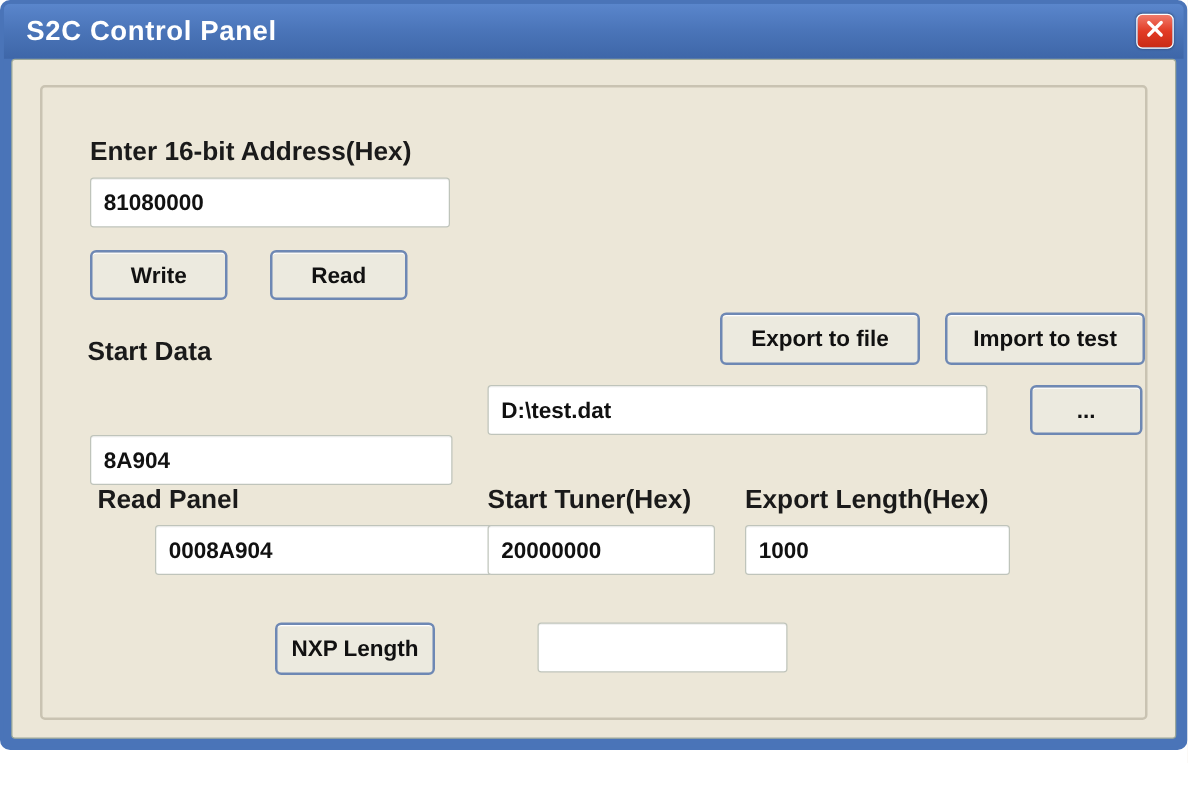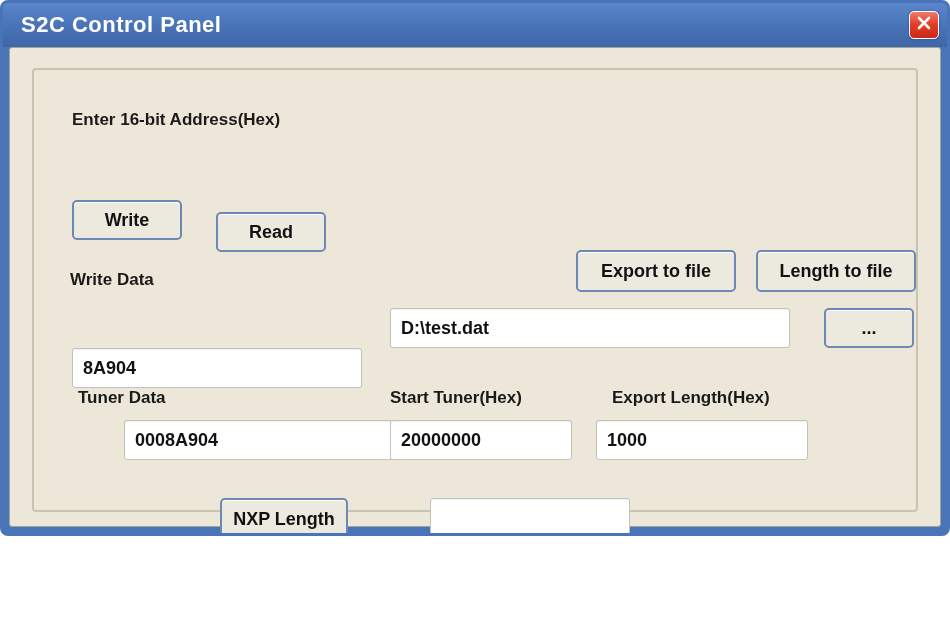"S2C Control Panel" .window { height: 536px -> 600px }
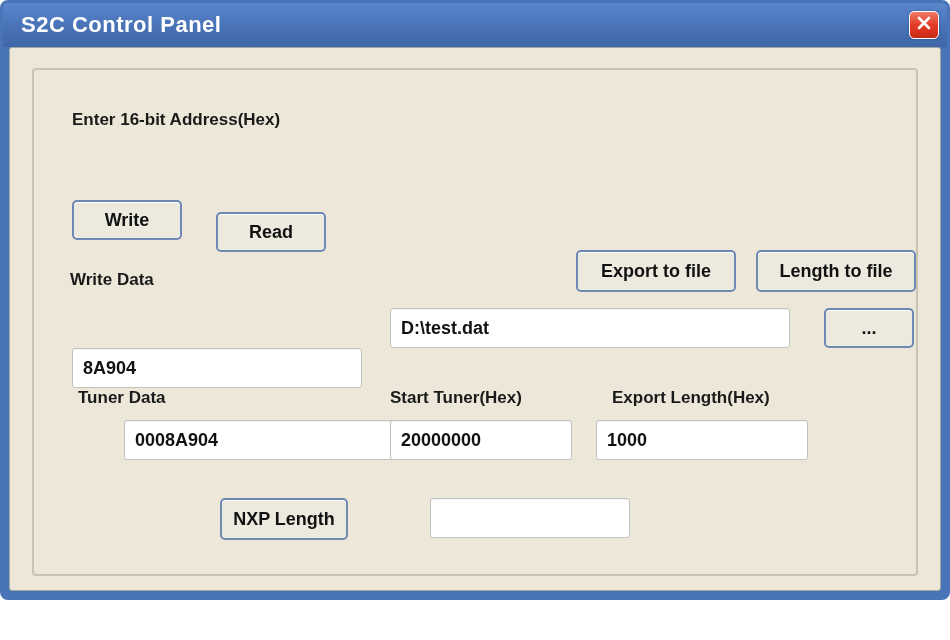"Enter 16-bit Address(Hex)" .lbl { font-size: 17px -> 21px }
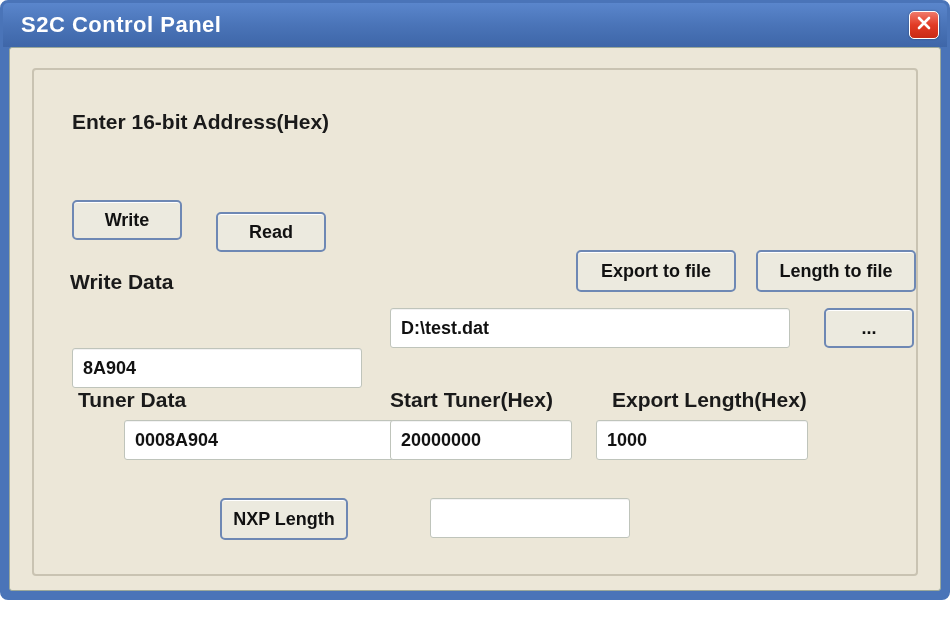"81080000" input.txt { html: none -> <input> }
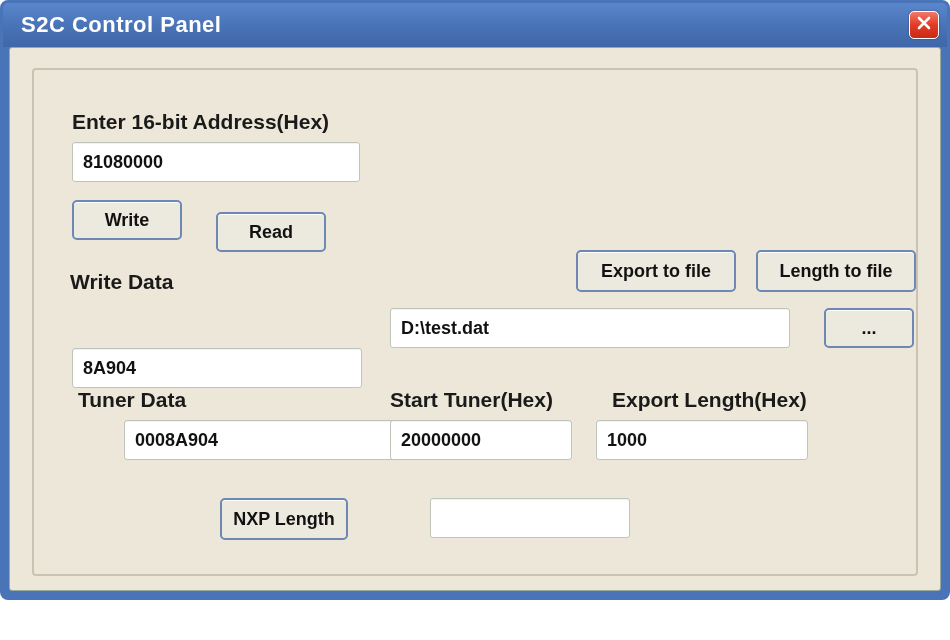"Read" div.btn { top: 142px -> 130px }
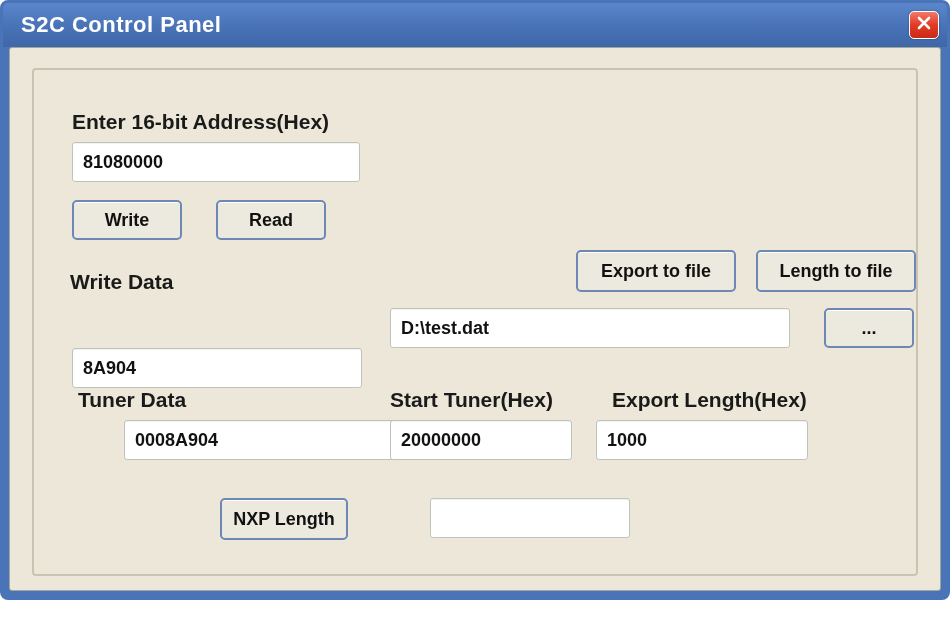"Write Data" div.lbl { text: Write -> Start }
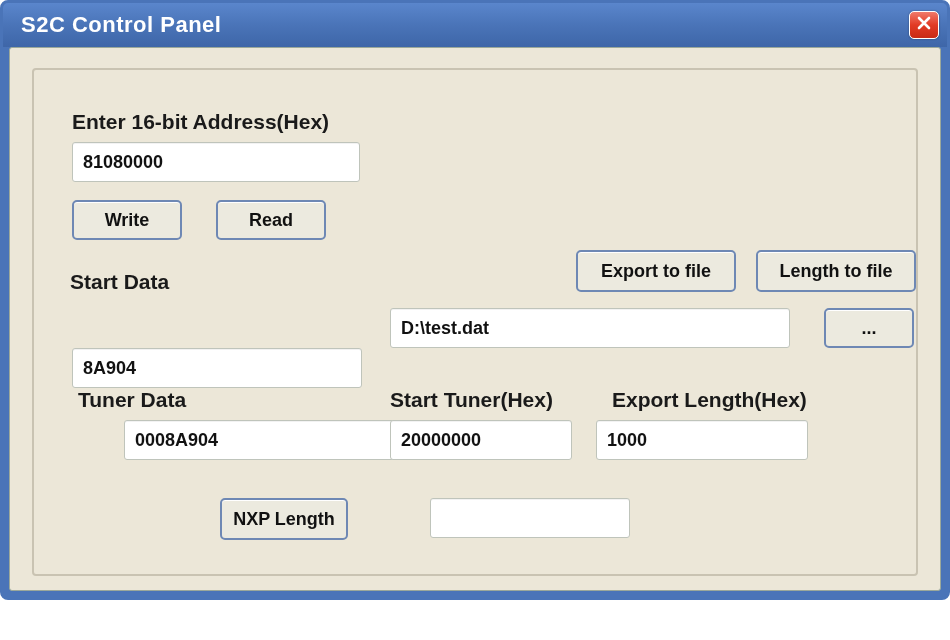"Length to file" div.btn { text: Length to file -> Import to test }
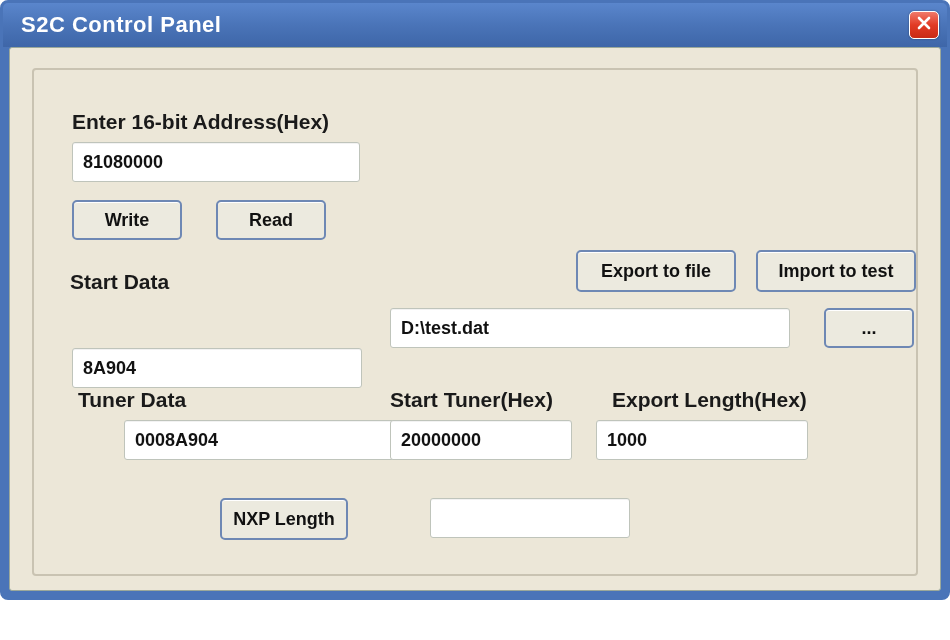"Tuner Data" div.lbl { text: Tuner Data -> Read Panel }
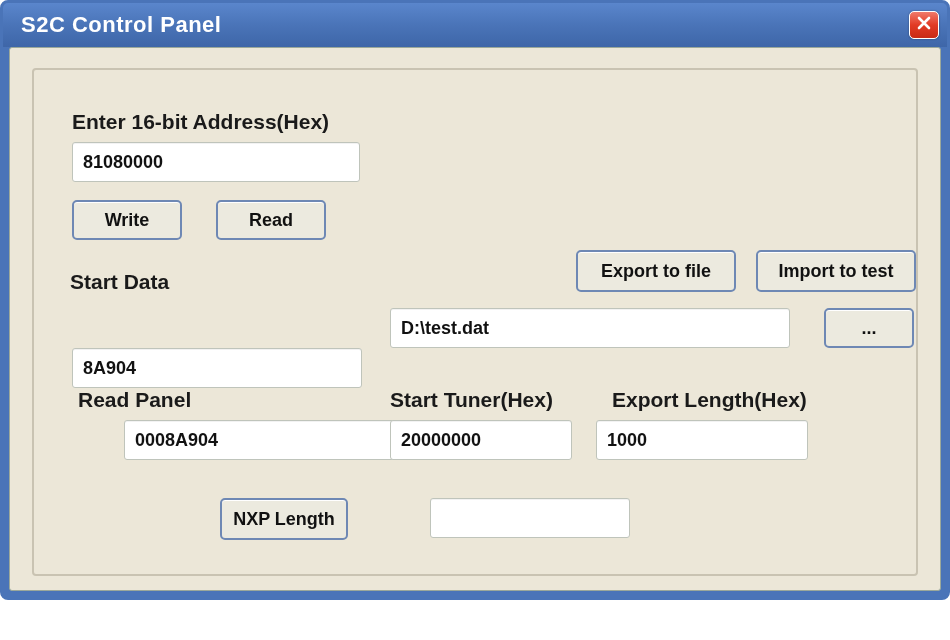"Export Length(Hex)" div.lbl { left: 578px -> 562px }
